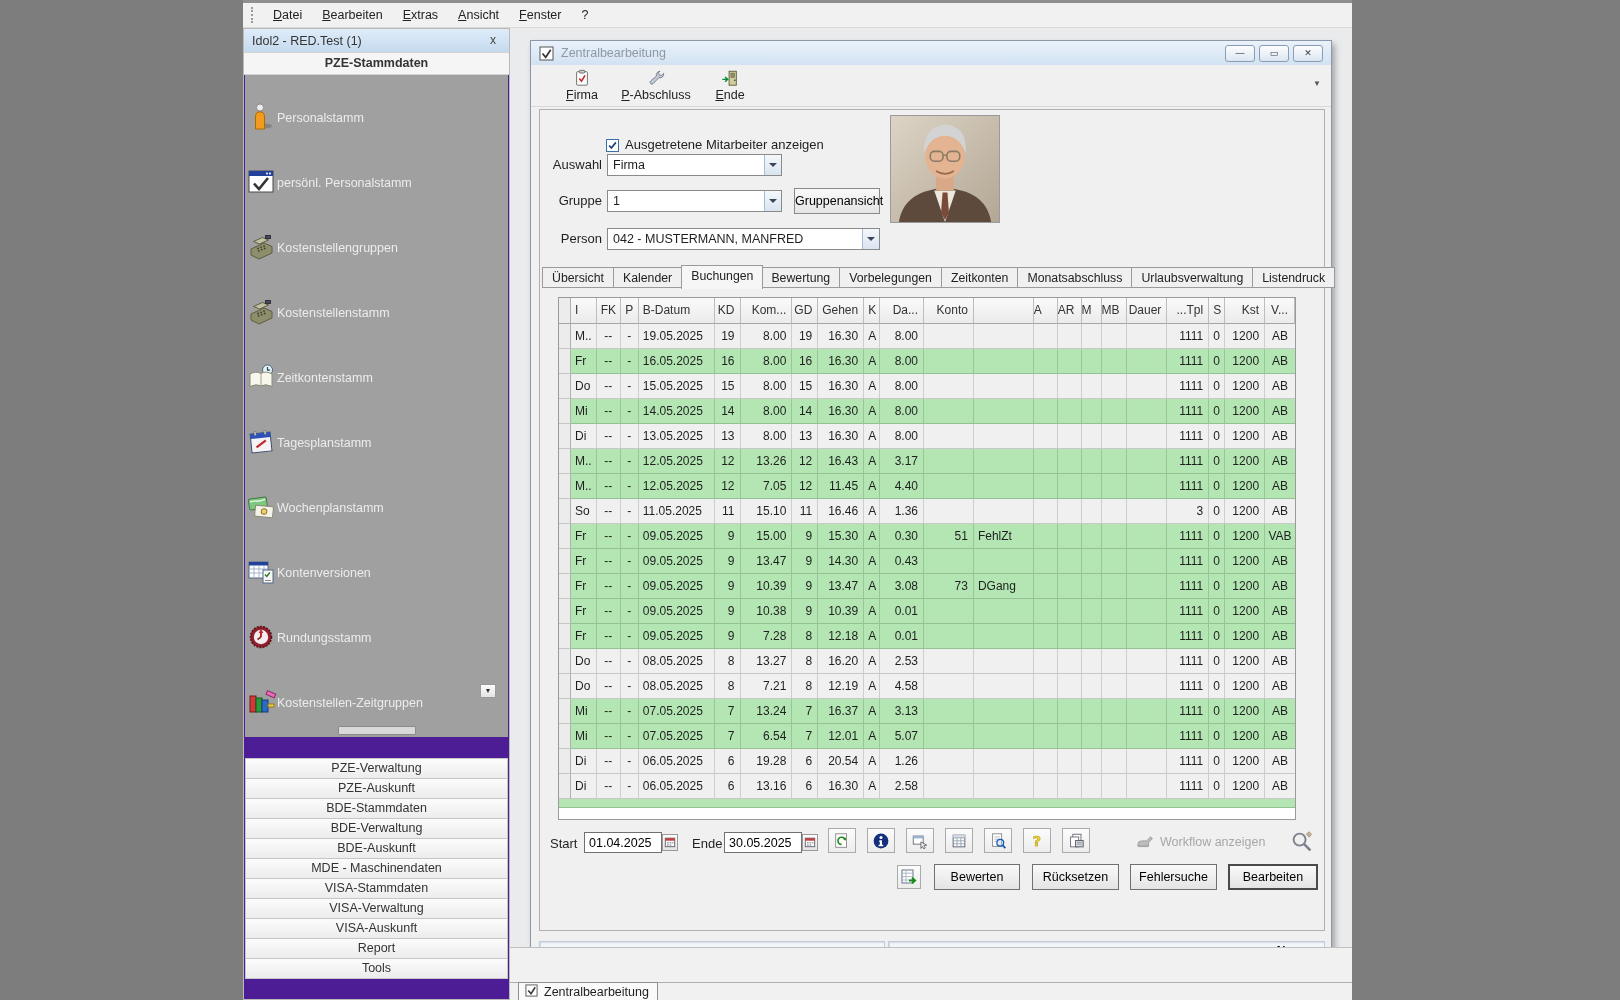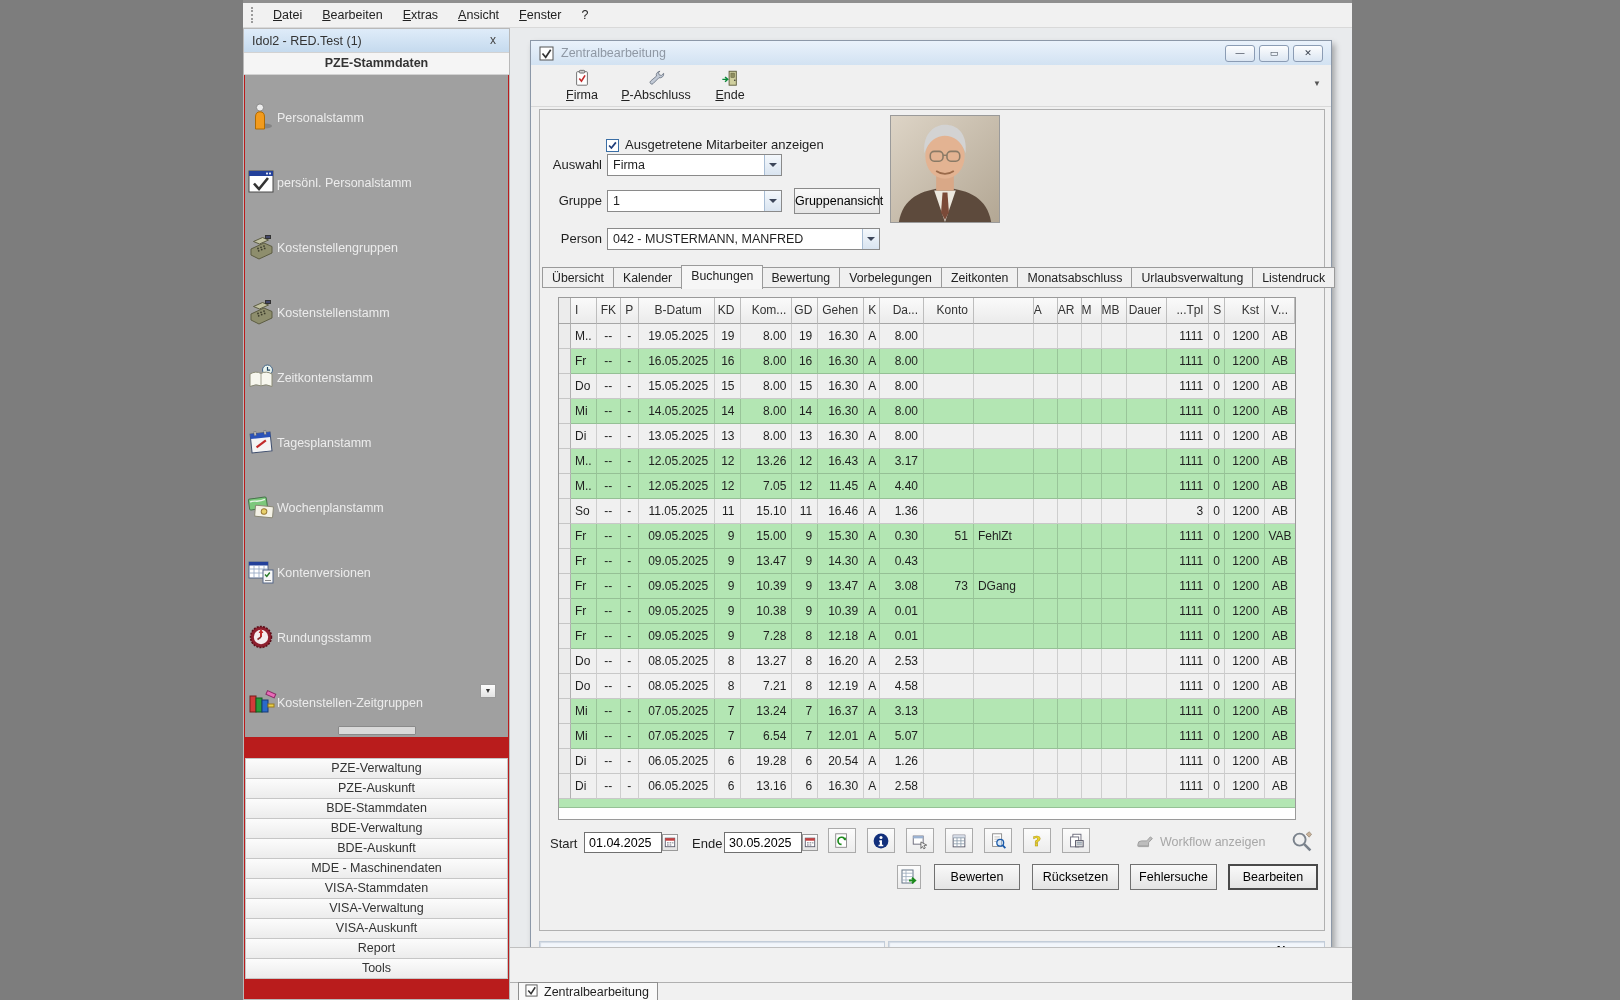"Idol2 - RED.Test (1)" #sidebar { background: #b91c1c -> #4c1d95 }
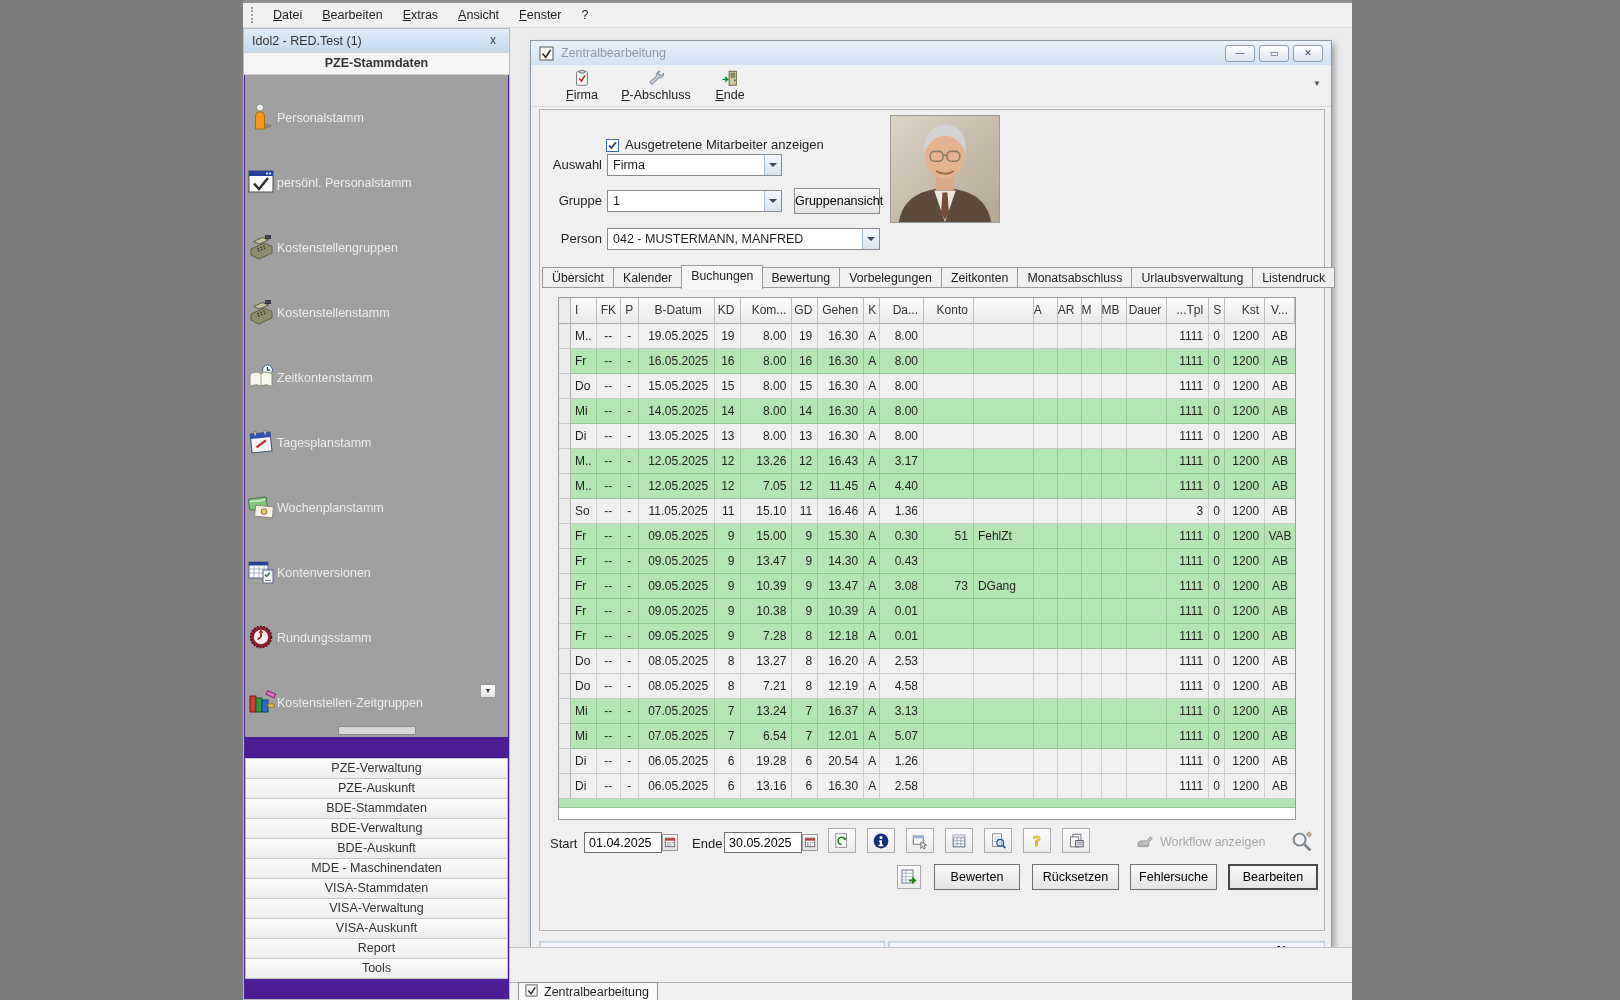"B-Datum" .c4 { text-align: center -> none }
